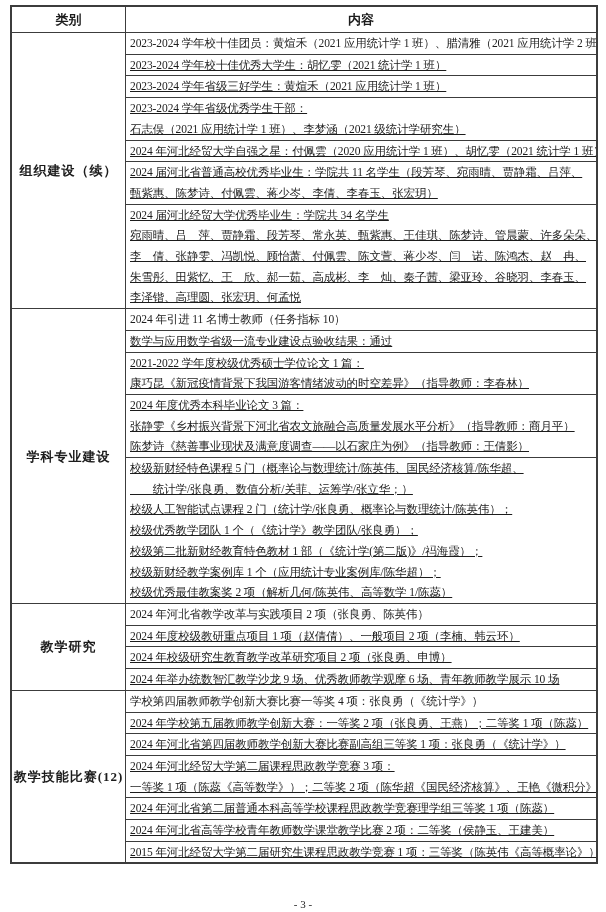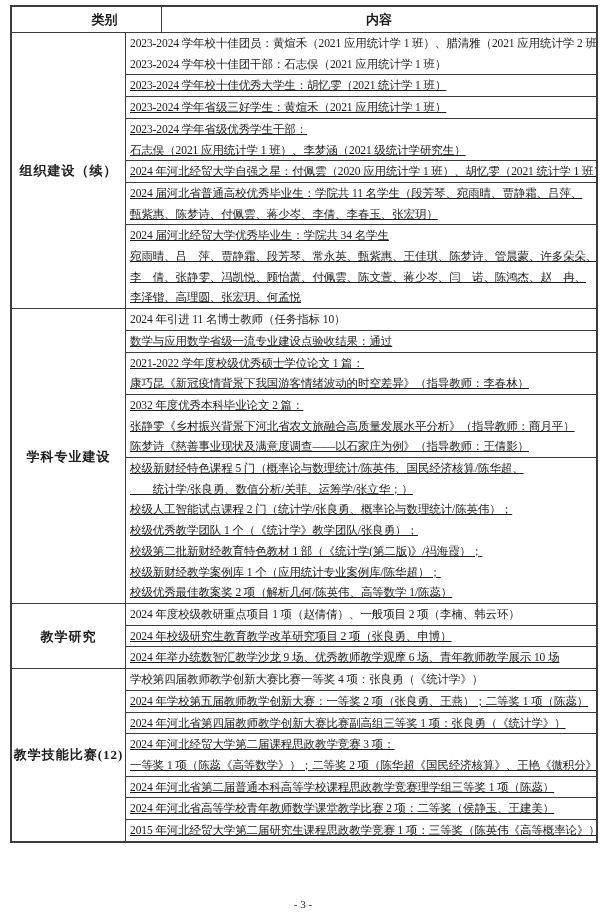"类别" .header-cat { padding-left: 36px -> none }
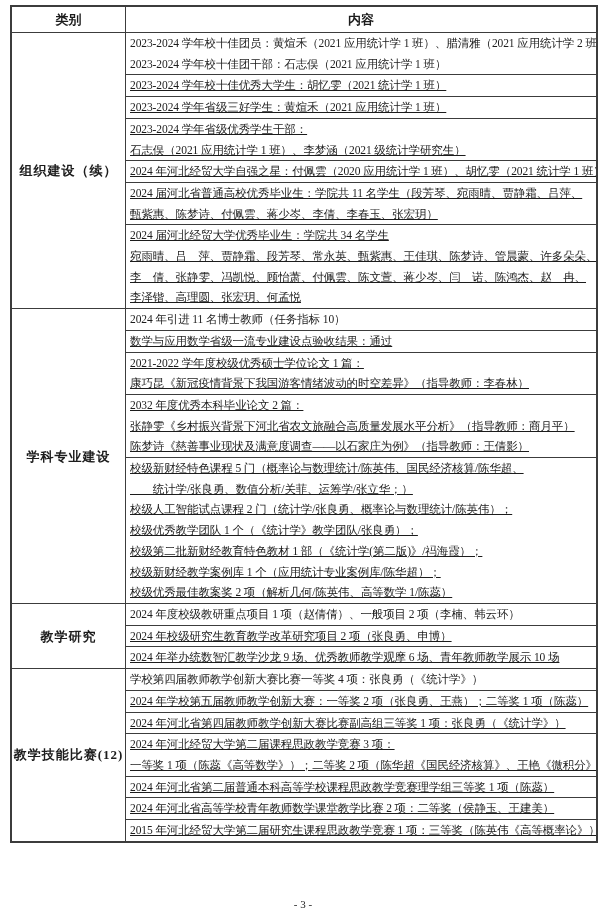"2023-2024 学年校十佳团干部：石志俣（2021 应用统计学 1 班）" div.line { html: <div>2023-2024 学年校十佳团干部：石志俣（2021 应用统计学 1 班）</div> -> none }
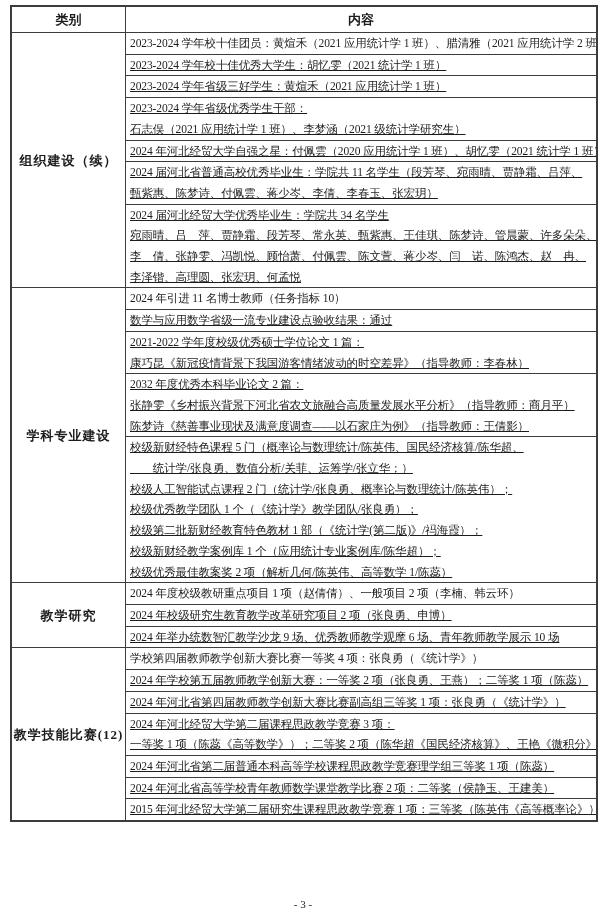"朱雪彤、田紫忆、王 欣、郝一茹、高成彬、李 灿、秦子茜、梁亚玲、谷晓羽、李春玉、" div.line { html: none -> <div>朱雪彤、田紫忆、王 欣、郝一茹、高成彬、李 灿、秦子茜、梁亚玲、谷晓羽、李春玉、</div> }
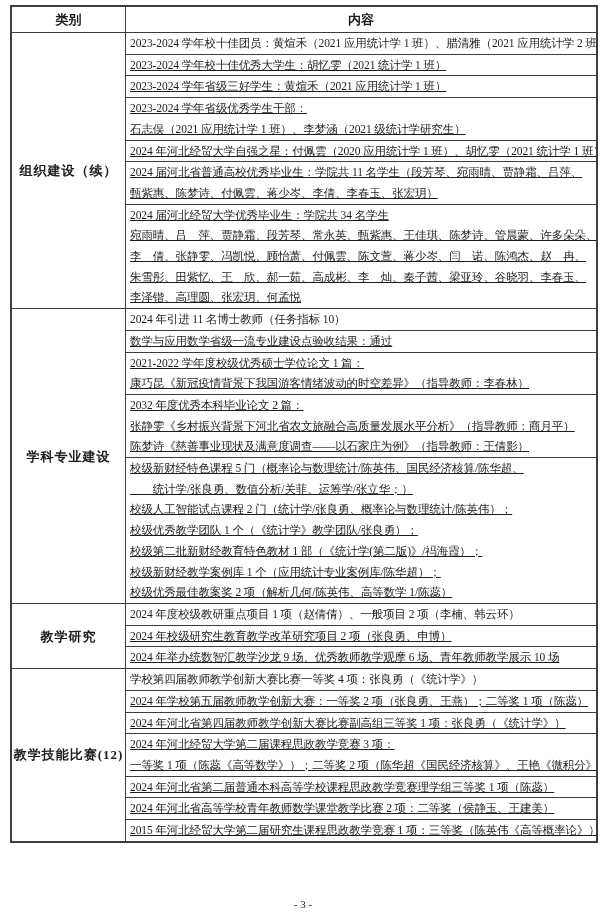"2032 年度优秀本科毕业论文 2 篇：" div.line { text: 2032 年度优秀本科毕业论文 2 -> 2024 年度优秀本科毕业论文 3 }
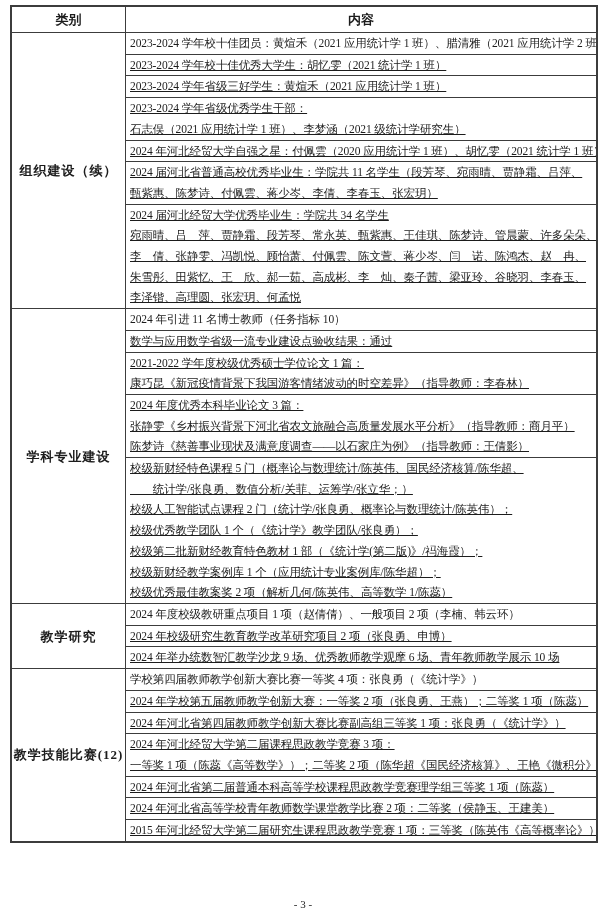"2024 年河北省教学改革与实践项目 2 项（张良勇、陈英伟）" div.row { html: none -> <div> <div>2024 年河北省教学改革与实践项目 2 项（张良勇、陈英伟）</div> </div> }
